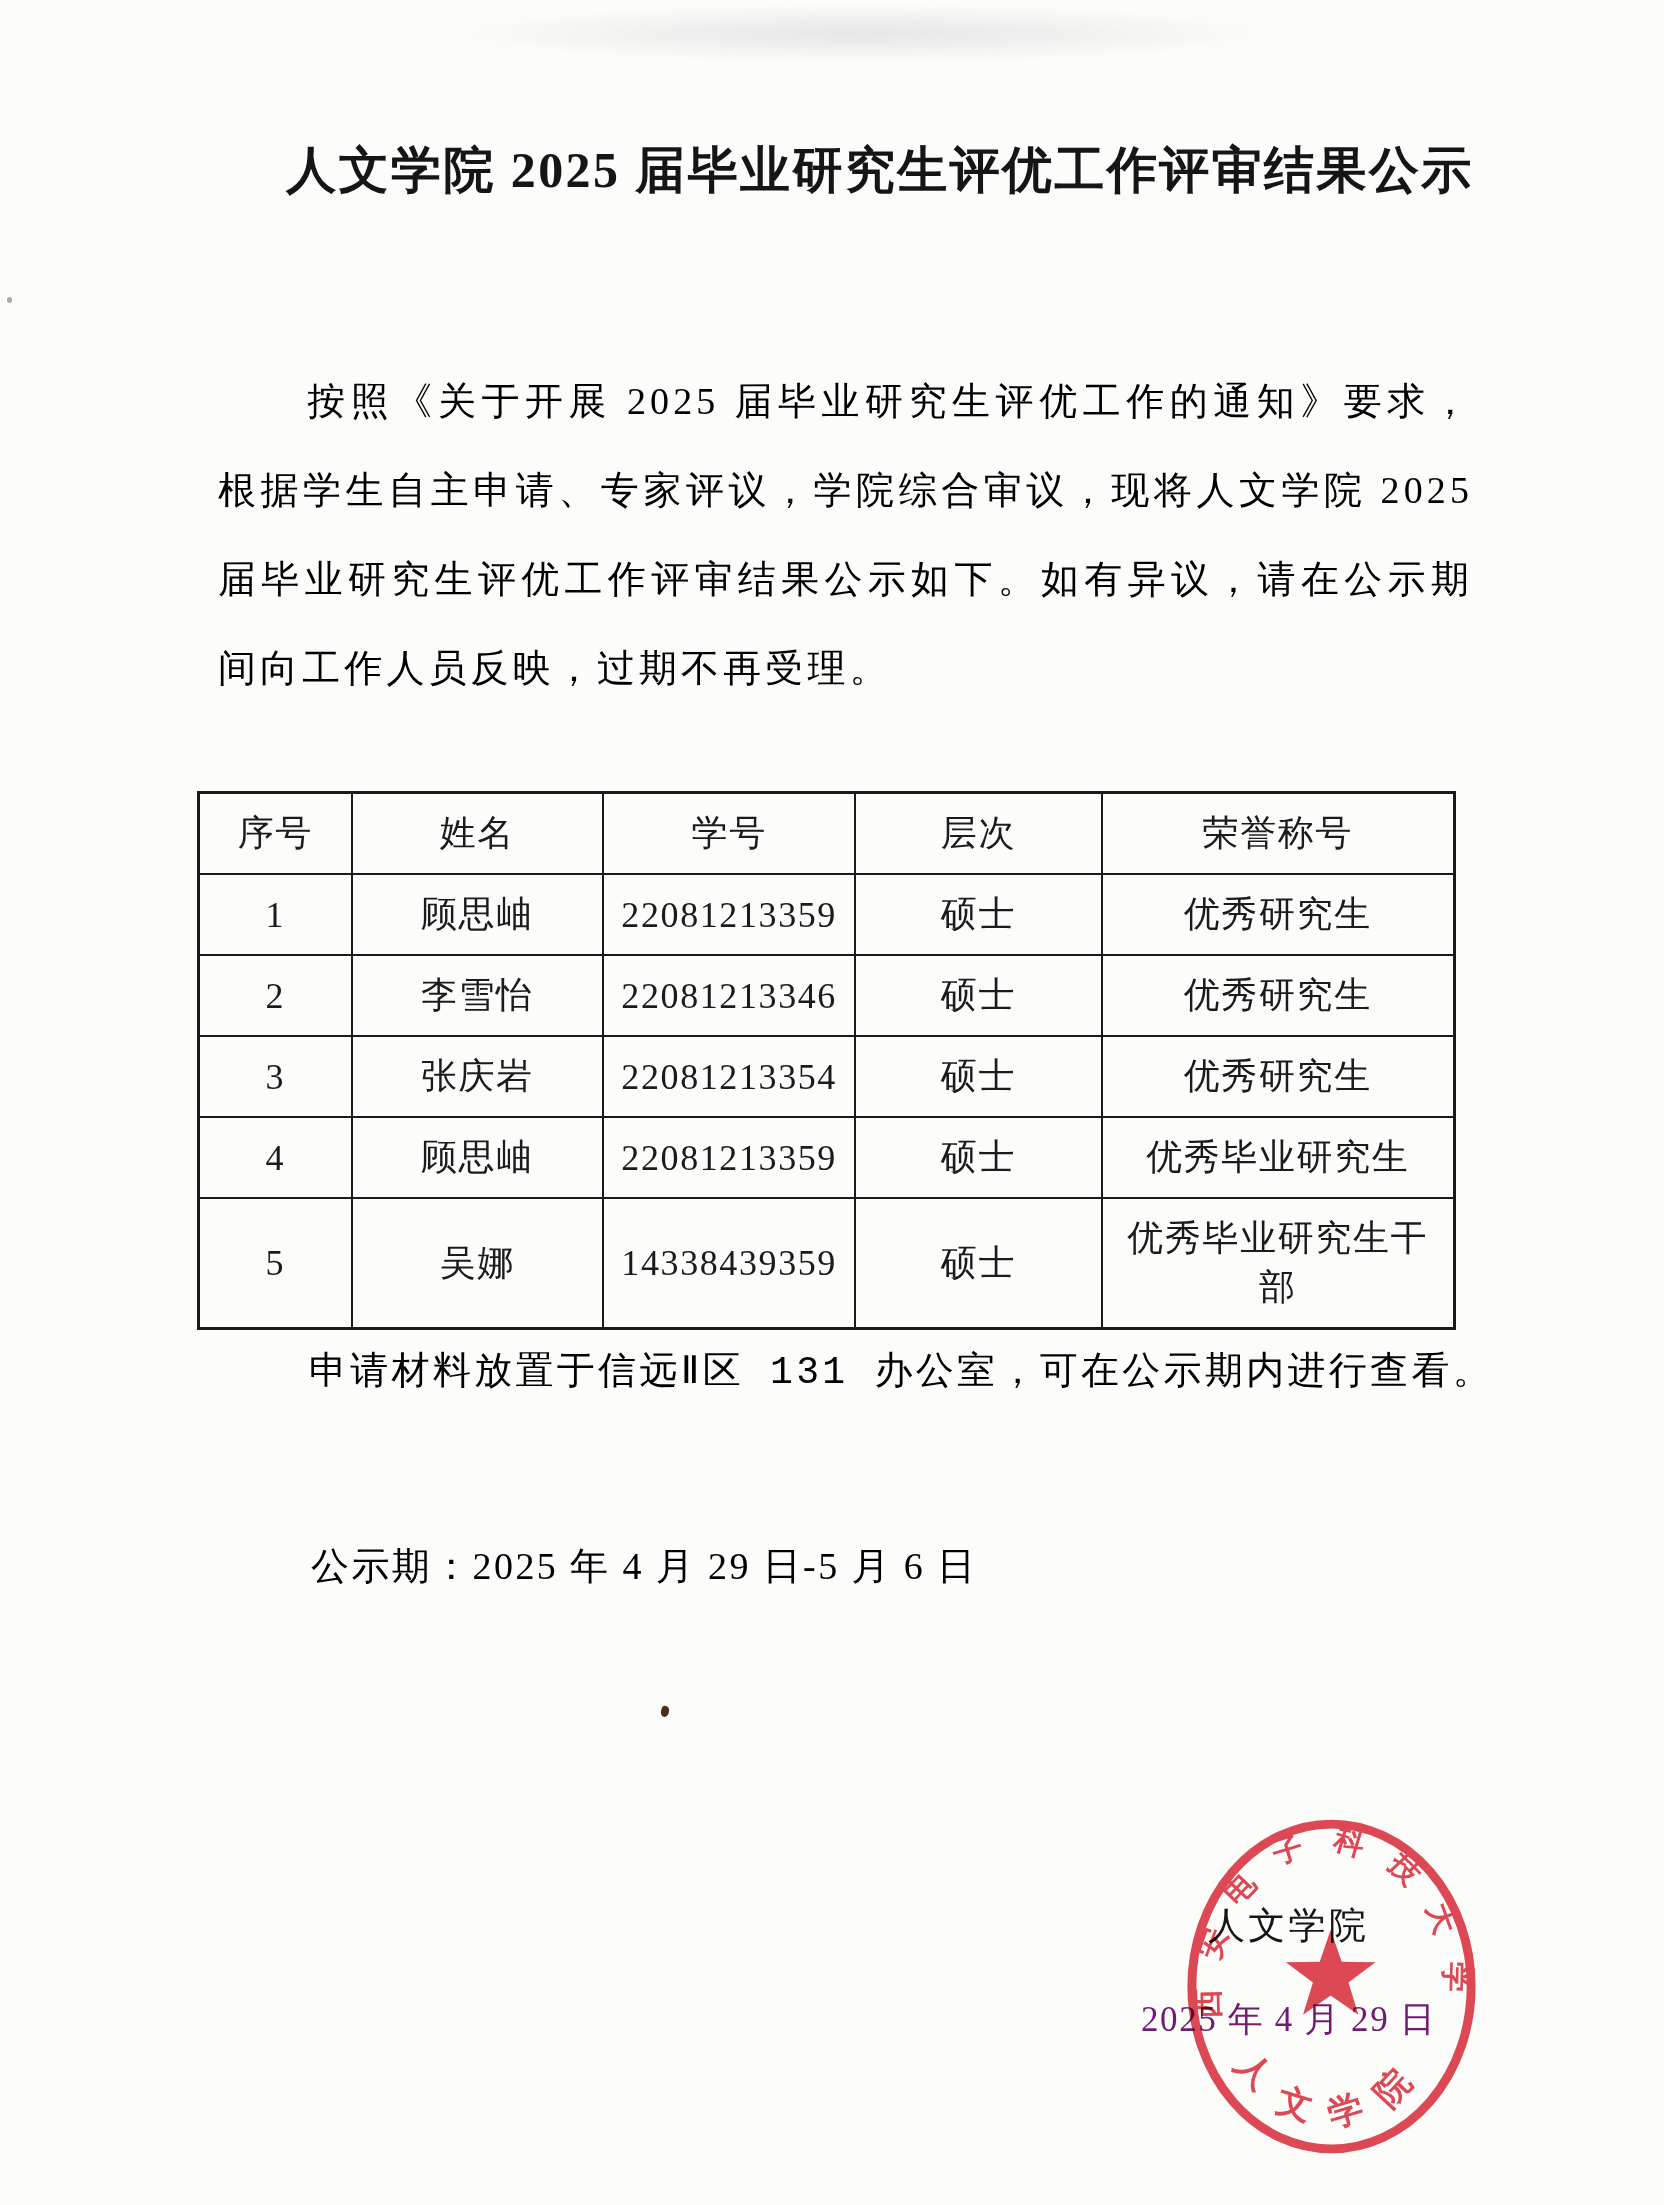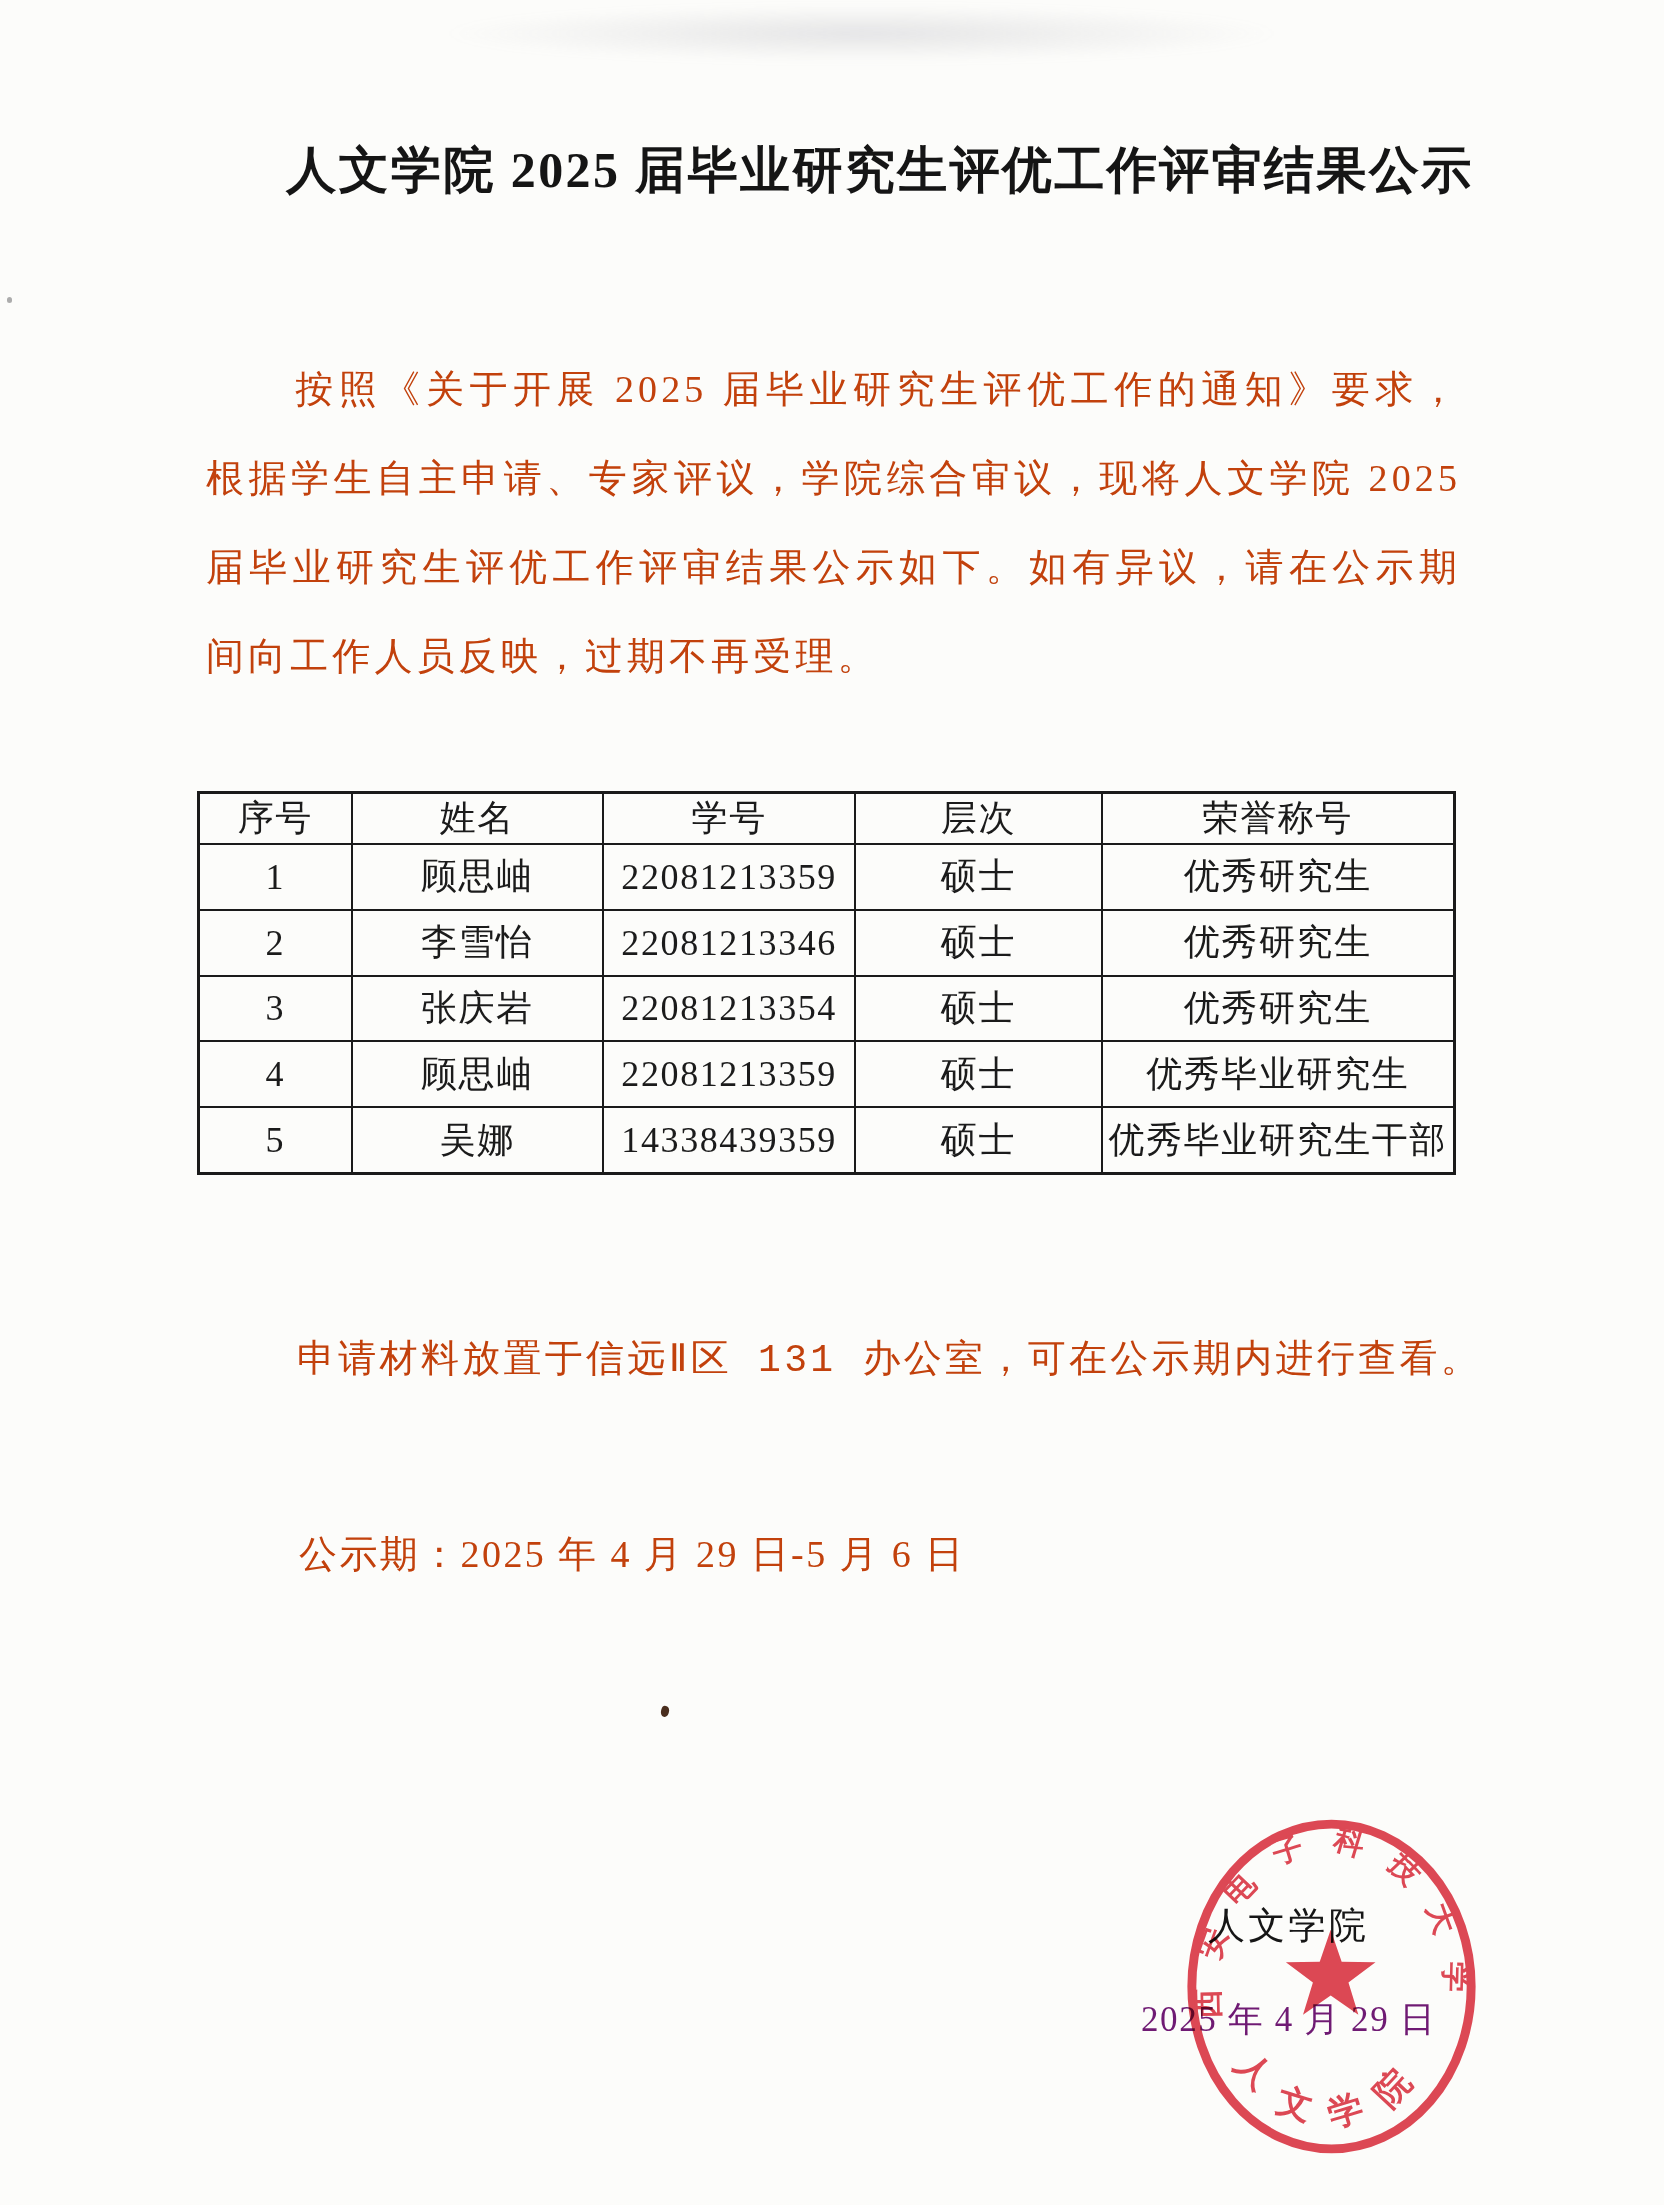"按照《关于开展 2025" .para { color: #c2410c -> #000000; margin: 0 -> 12px }
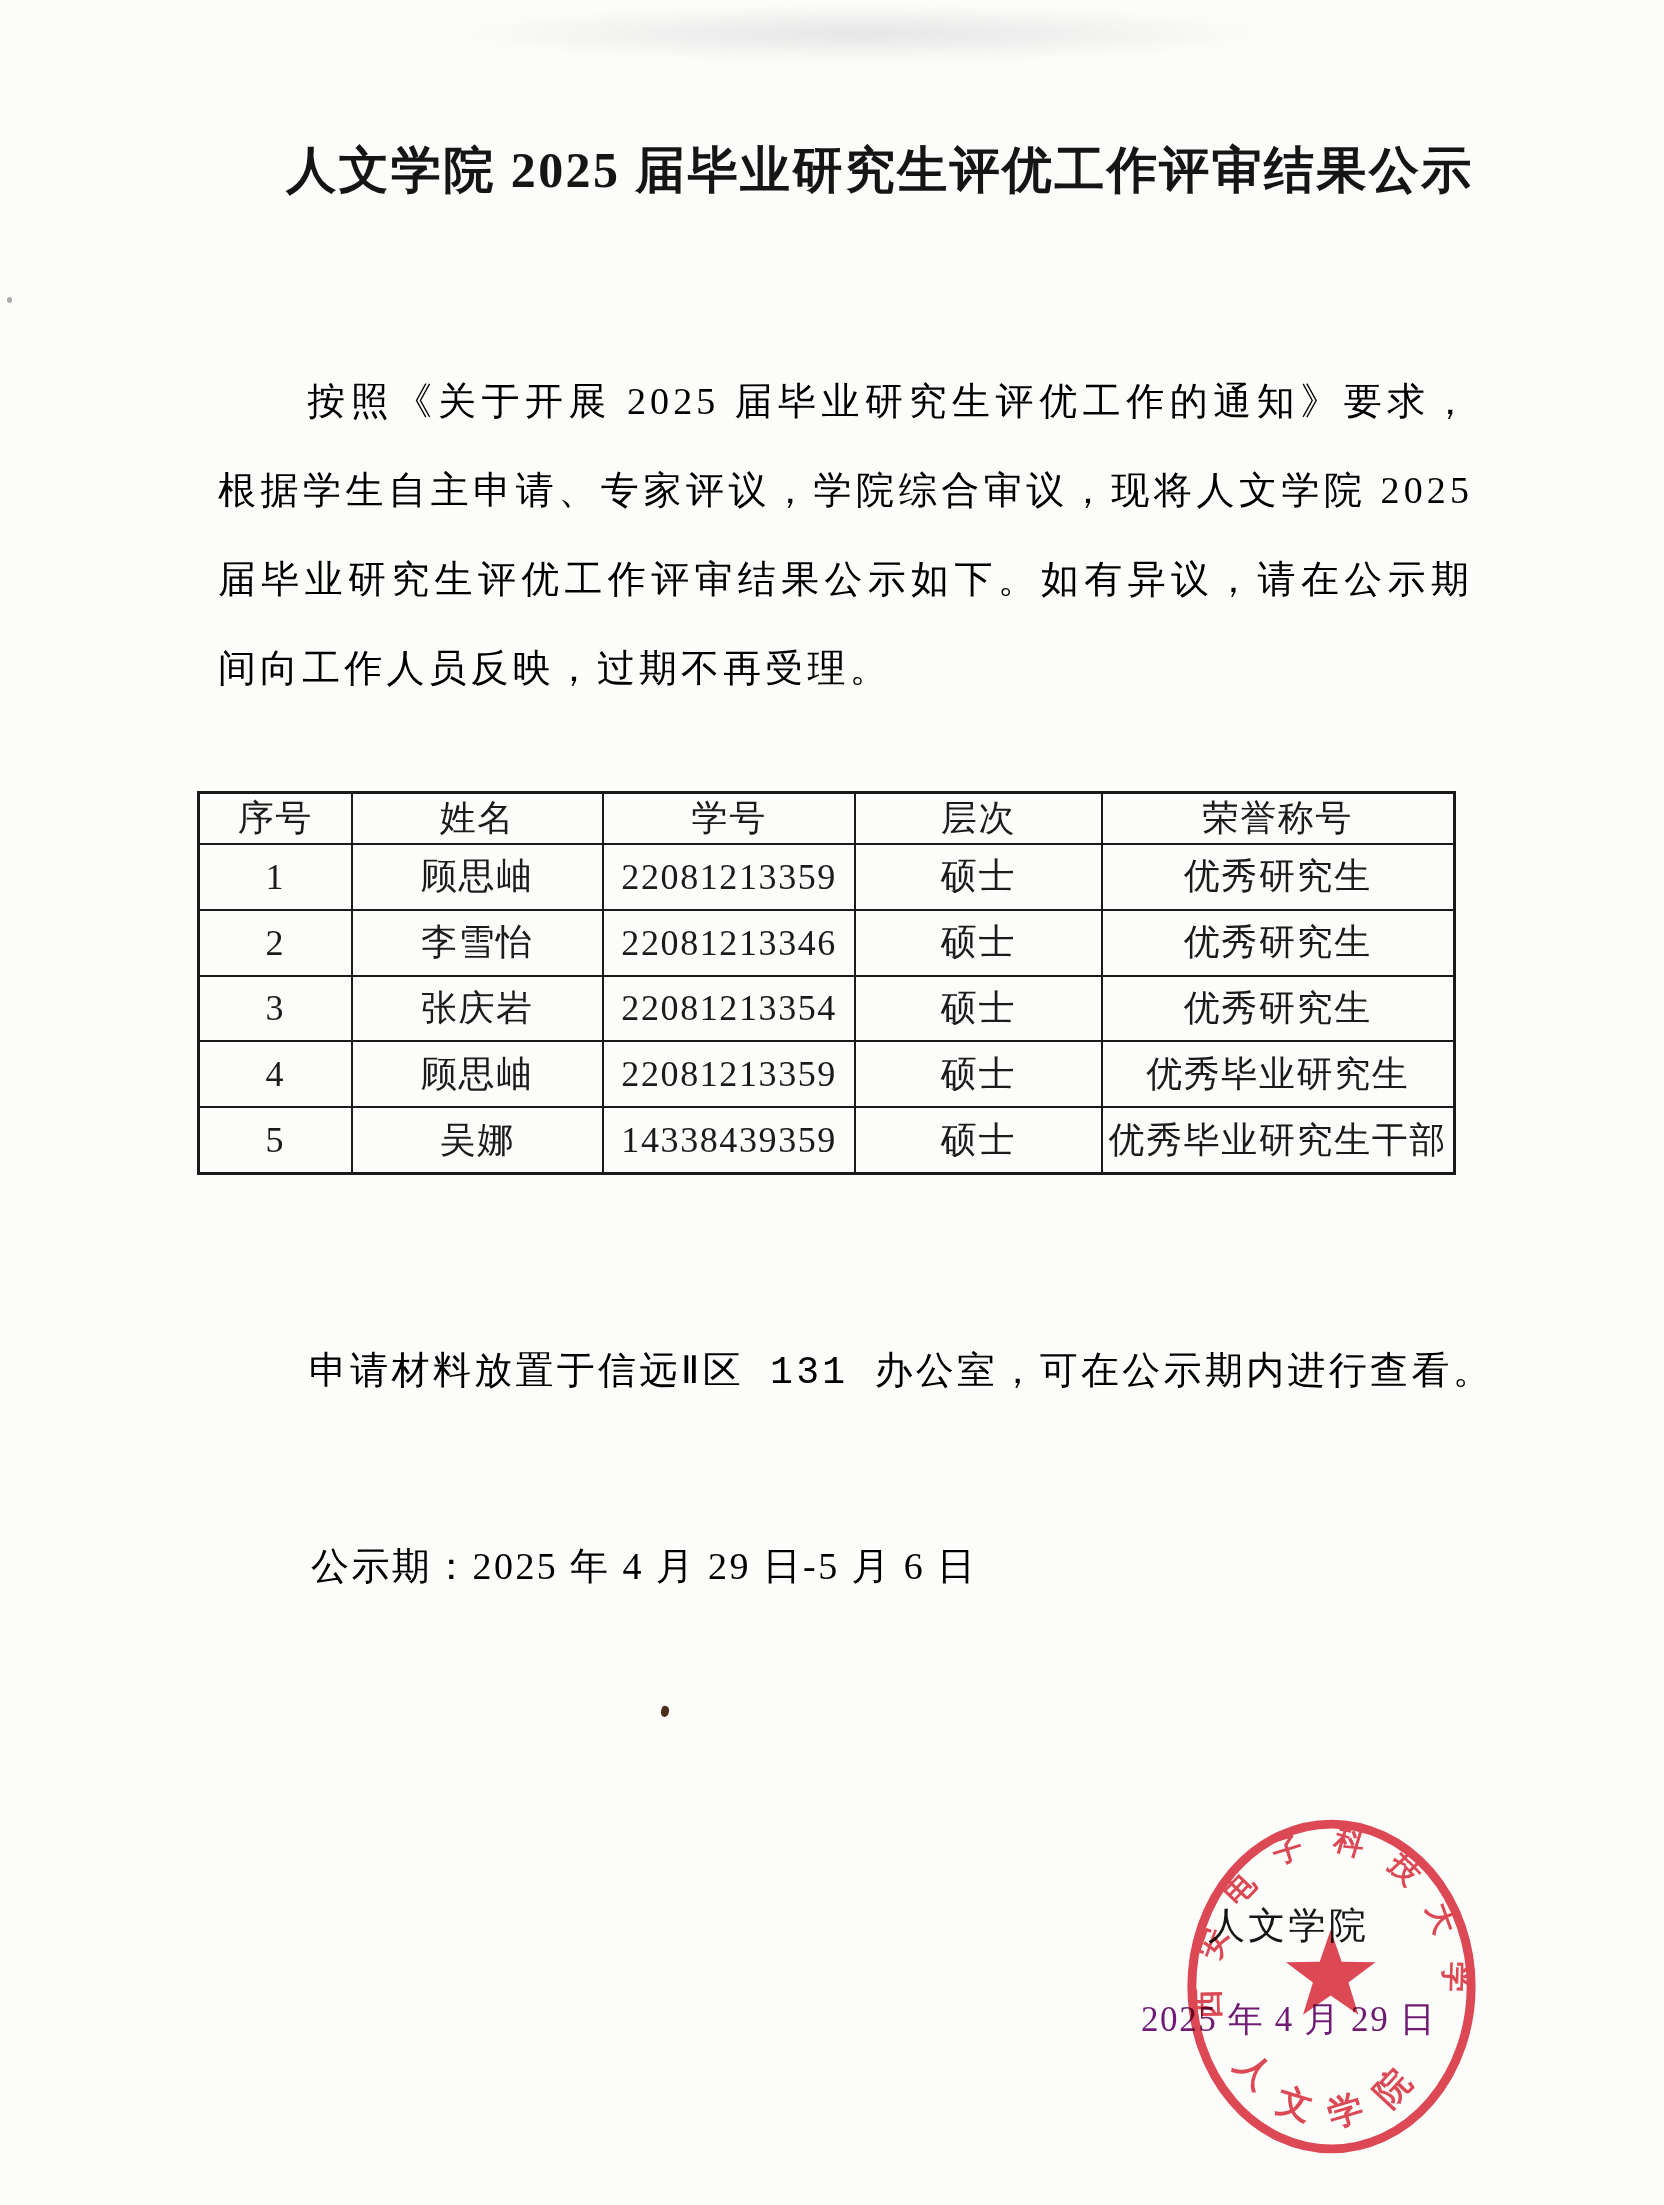"序号" table.results th,table.results td { padding: 0 -> 15px }
